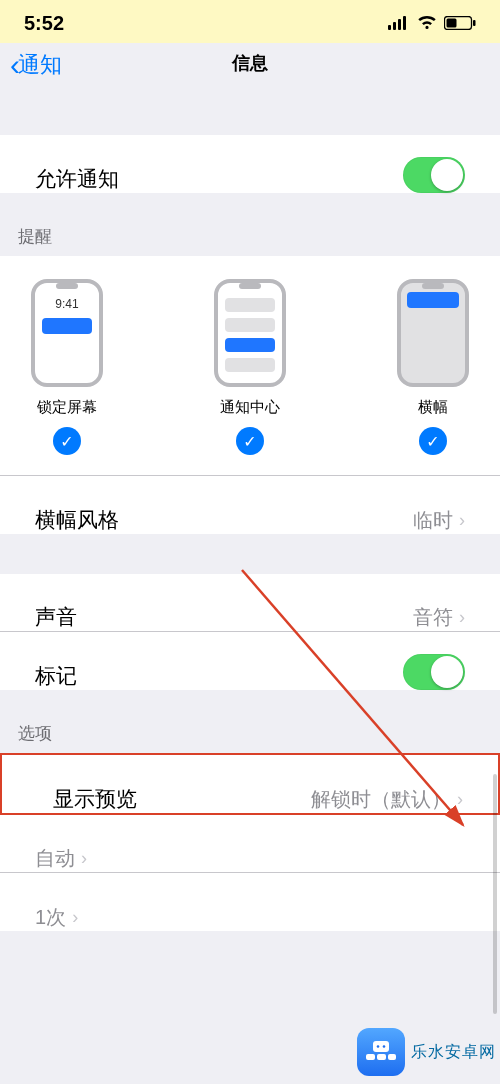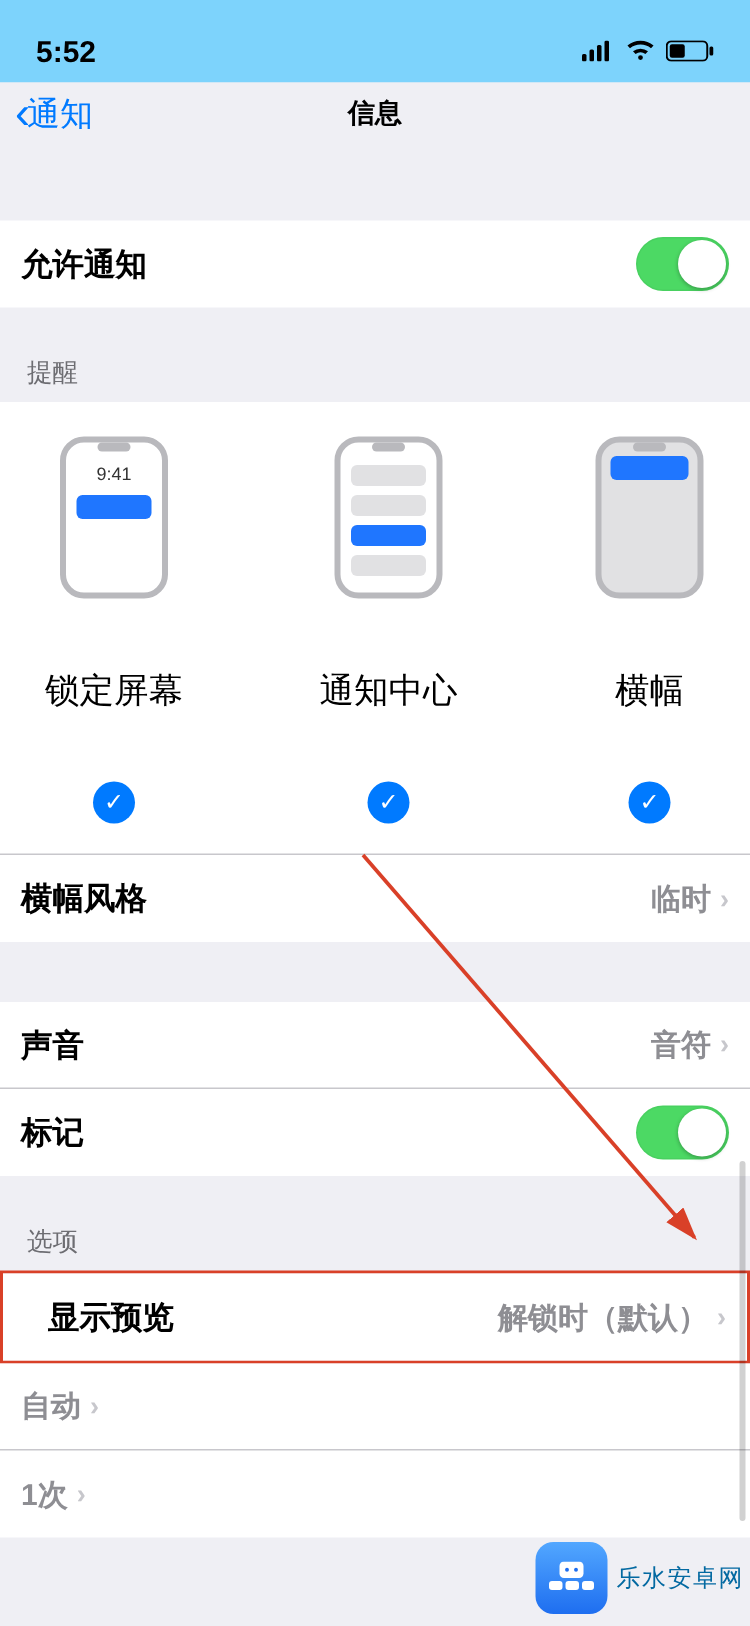"5:52" .status-bar { background: #7dd3fc -> #fef9c3; padding: 24px 24px 8px -> 12px 24px 8px }
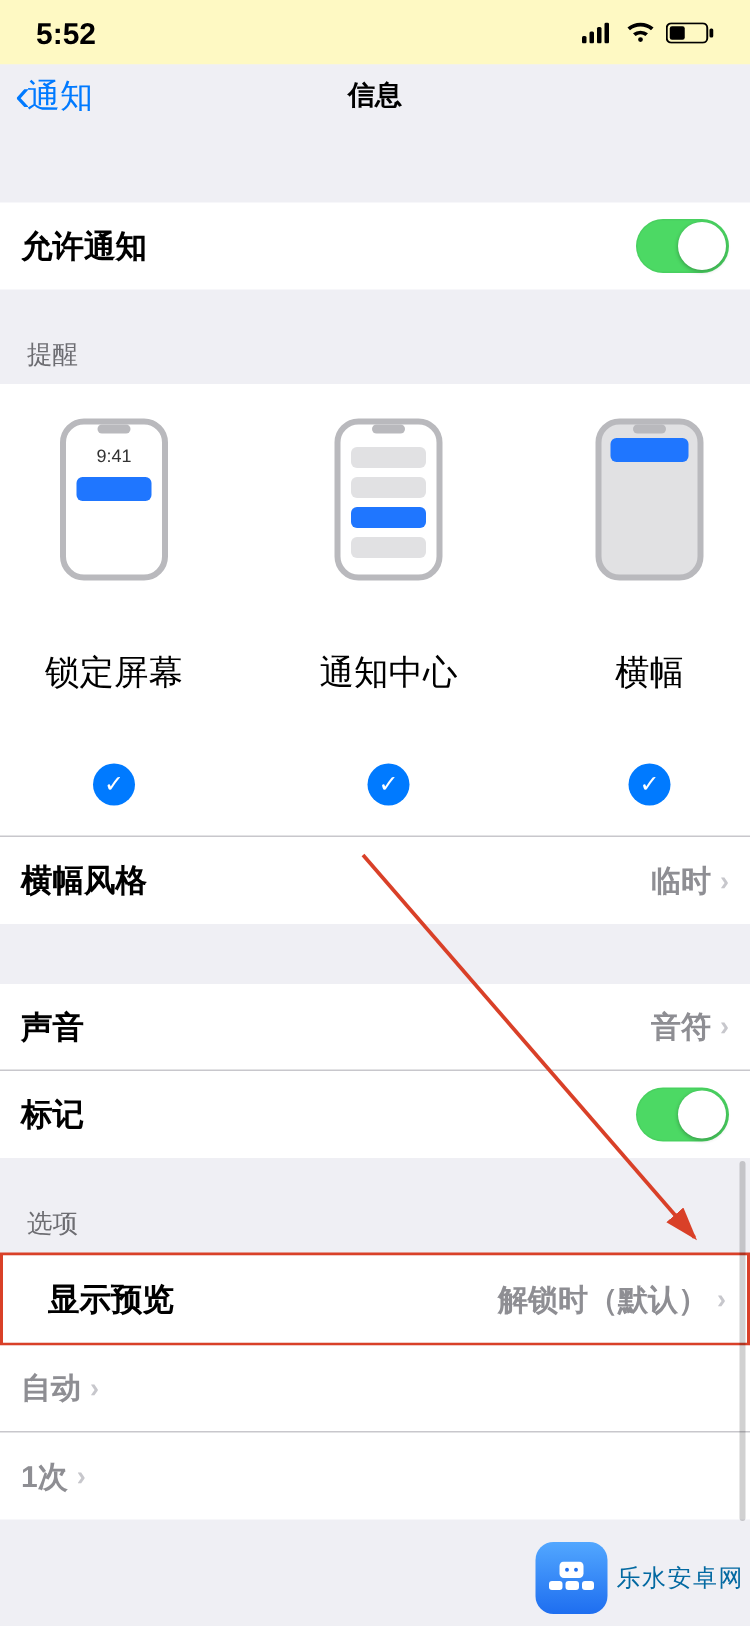"允许通知" .row { align-items: center -> flex-end; font-weight: bold -> none; padding: 0 14px -> 0 35px }
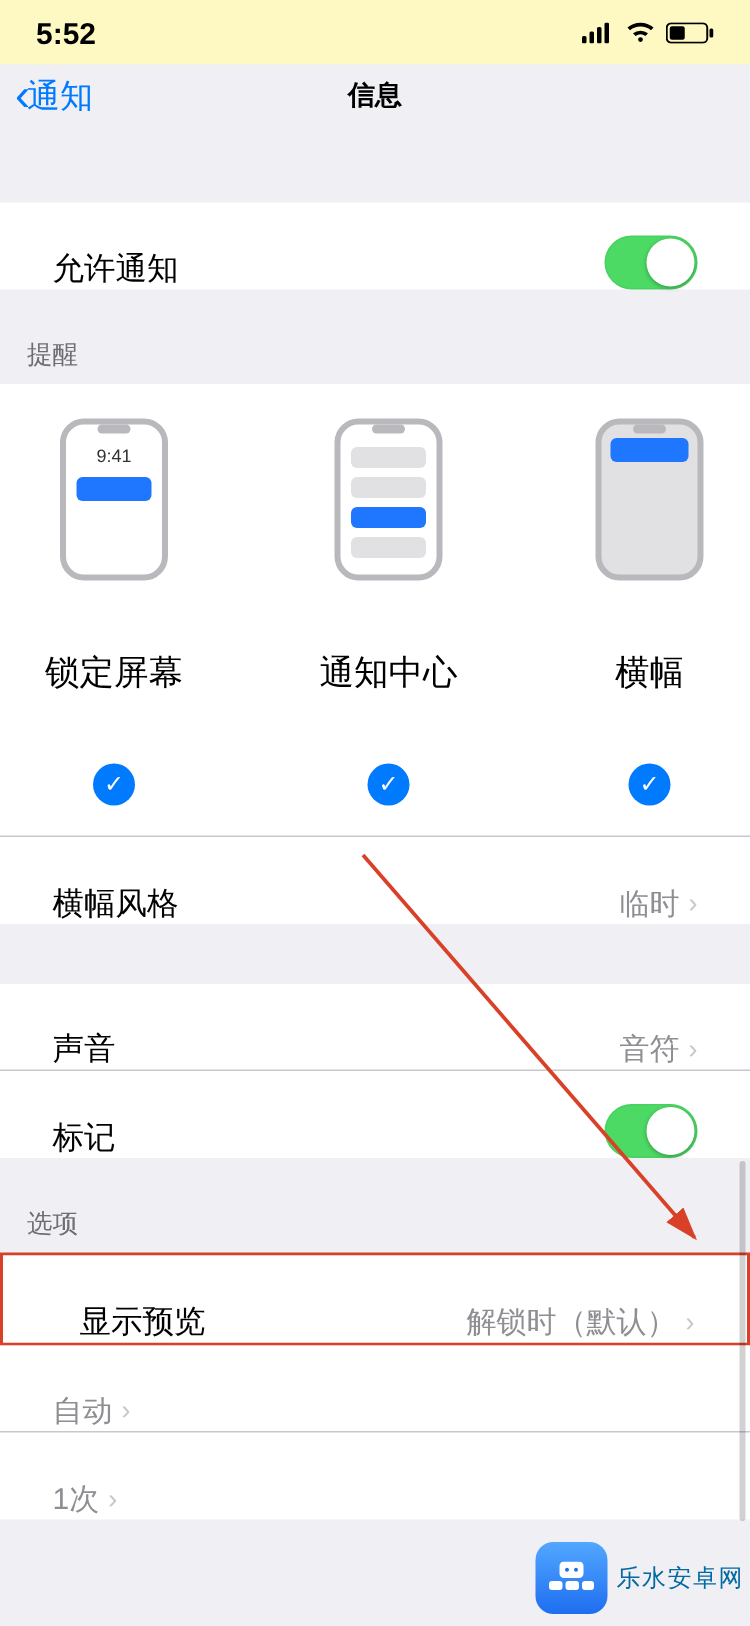"9:41" .alert-opt { gap: 35px -> none }
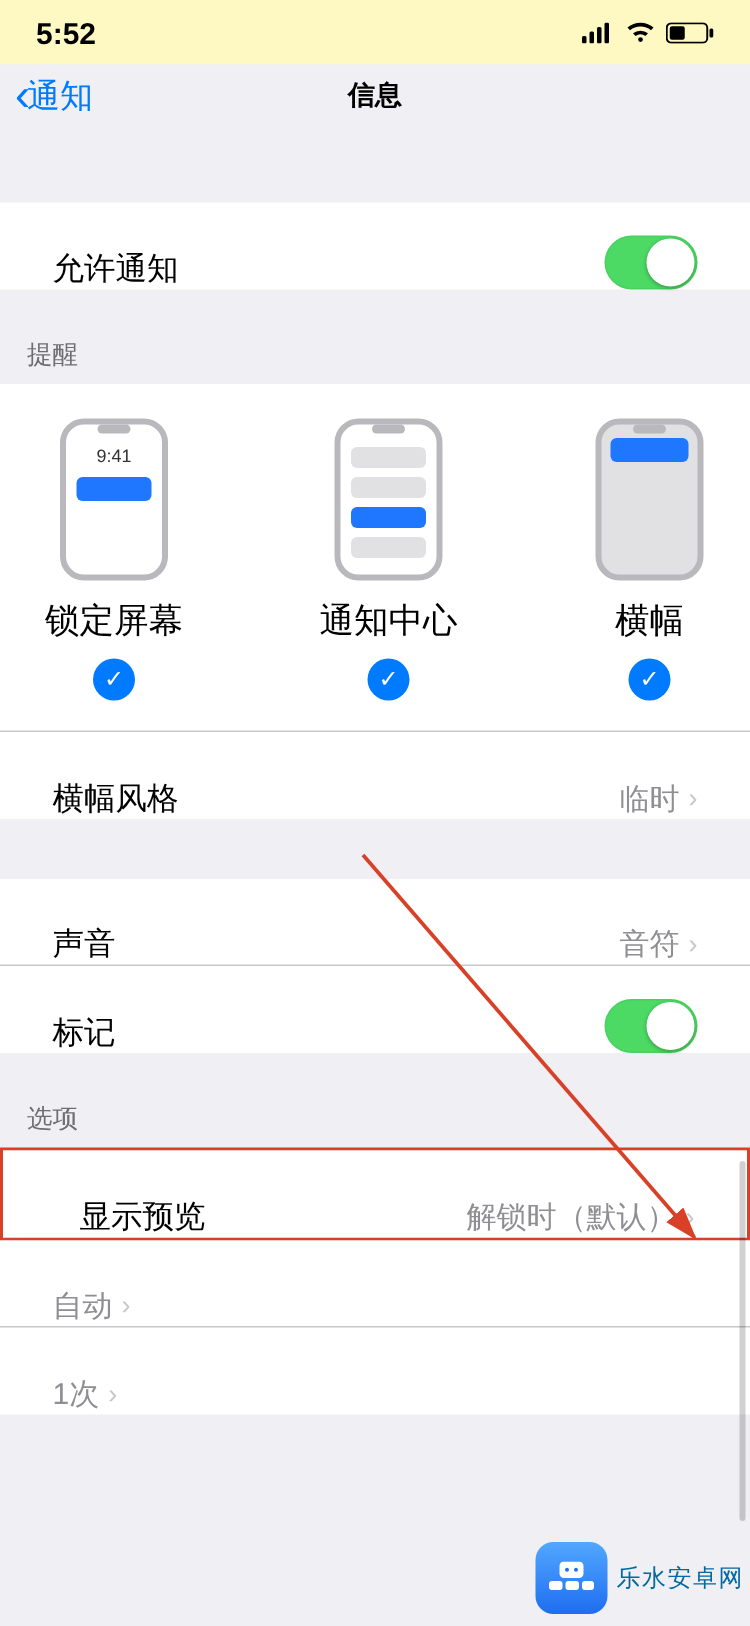"锁定屏幕" .alert-label { font-size: 23px -> 15px }
